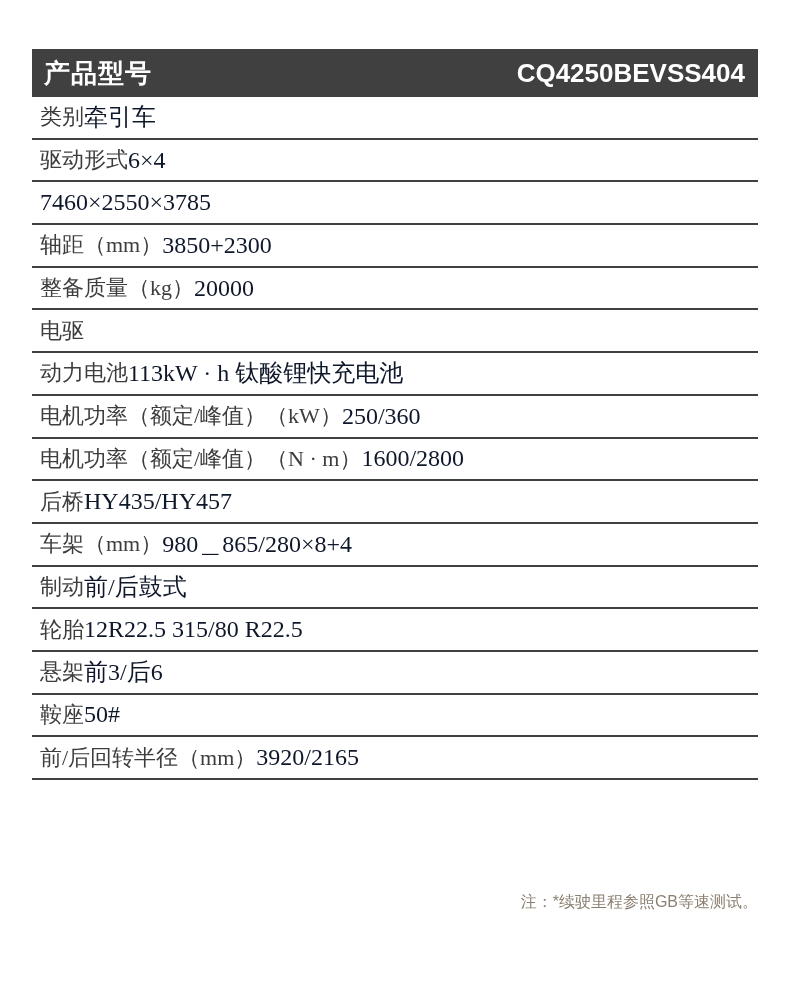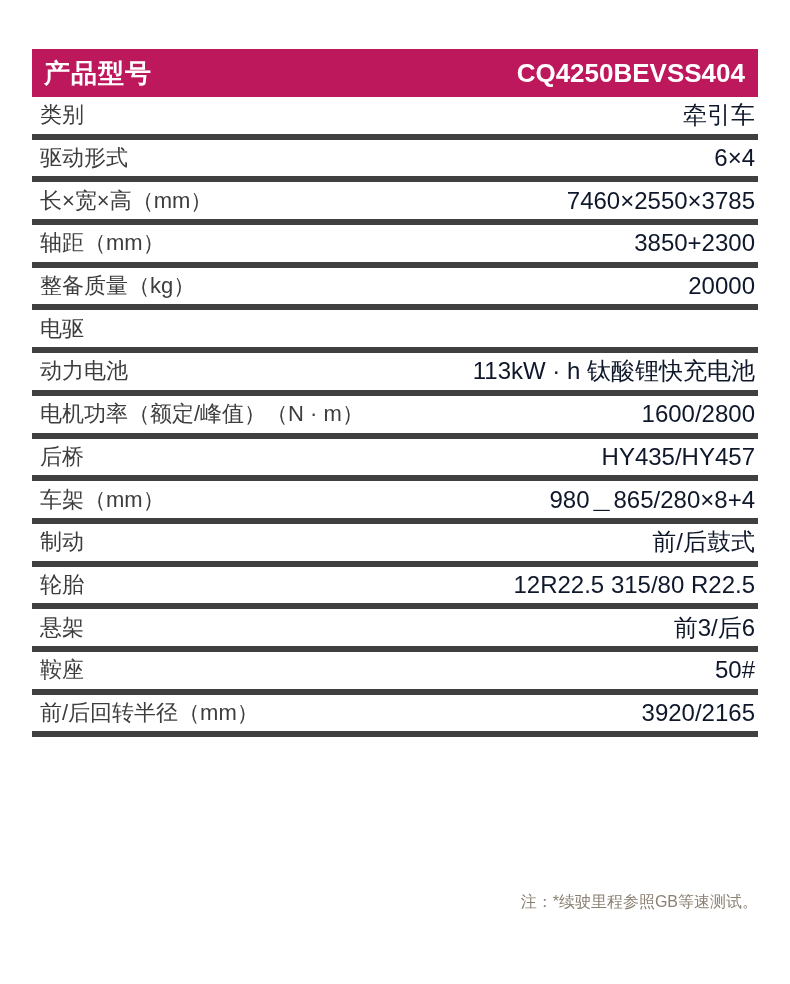"产品型号" .spec-header { background: #be185d -> #404040 }
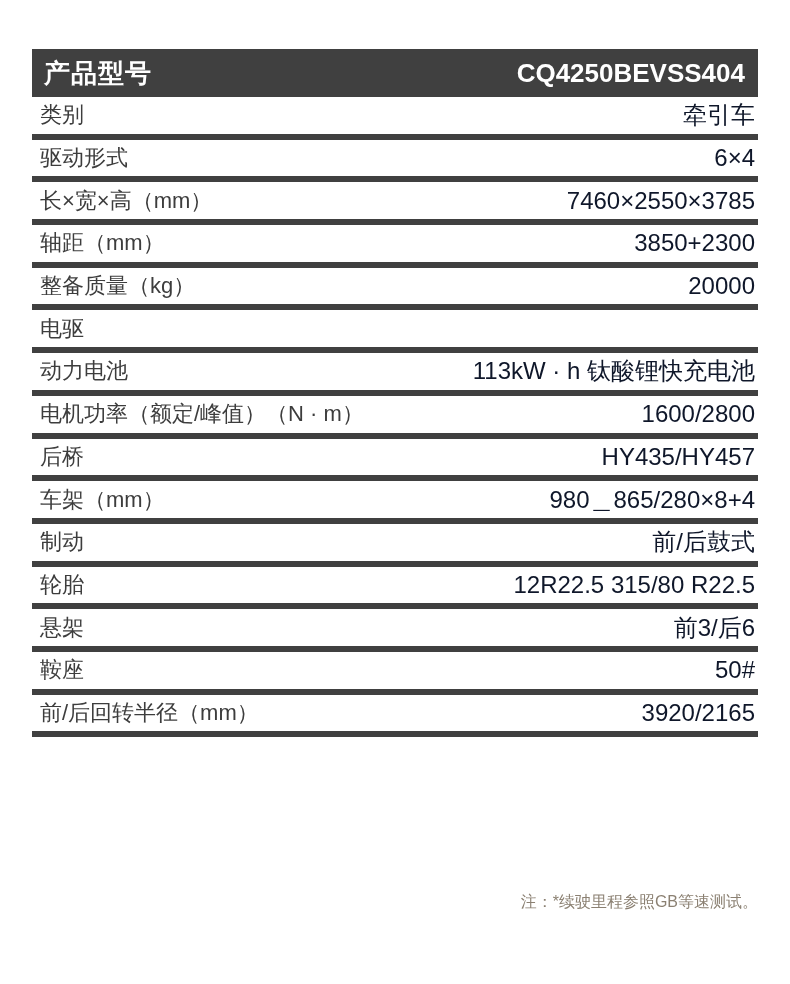"类别" .spec-row { border-bottom: 6px solid #404040 -> 2px solid #404040; font-family: none -> Liberation Serif, serif; justify-content: space-between -> none }
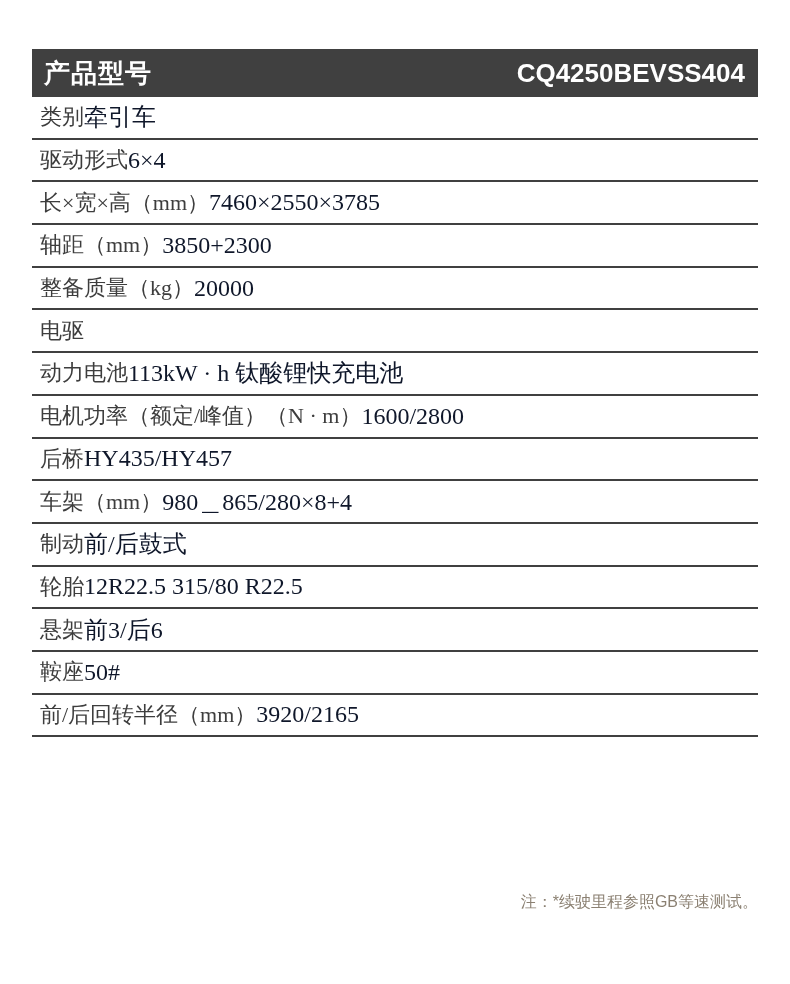"长×宽×高（mm）" span.lbl { html: <span>长×宽×高（mm）</span> -> none }
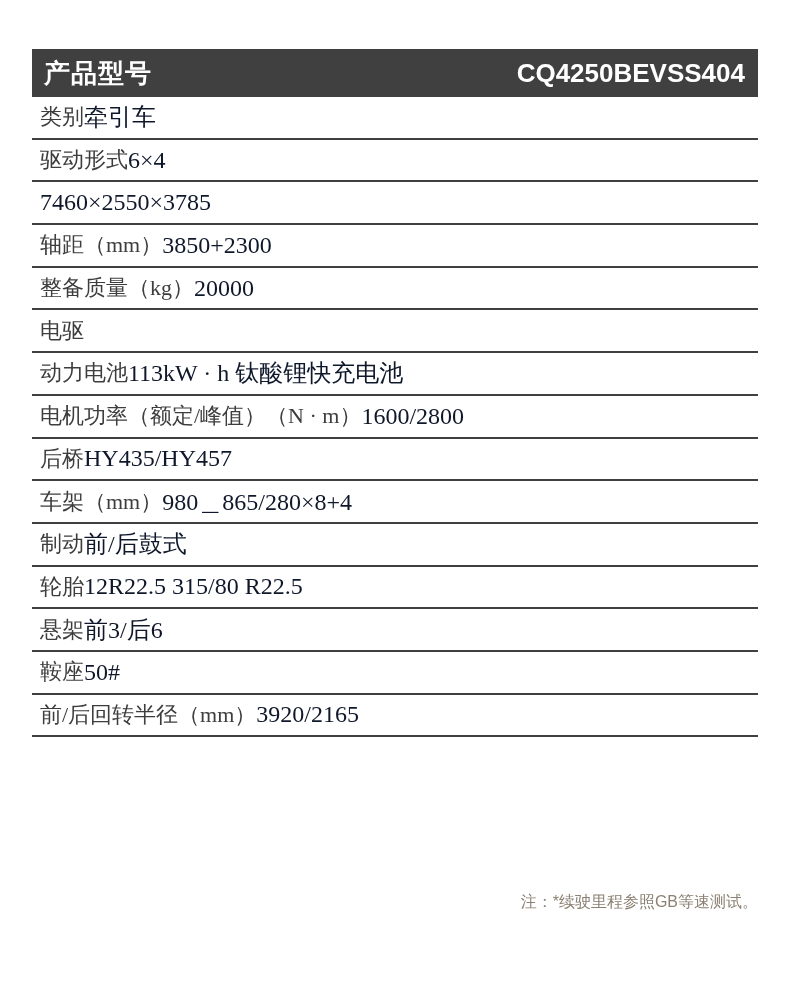"电机功率（额定/峰值）（kW）" div.spec-row { html: none -> <div> <span>电机功率（额定/峰值）（kW）</span> <span>250/360</span> </div> }
